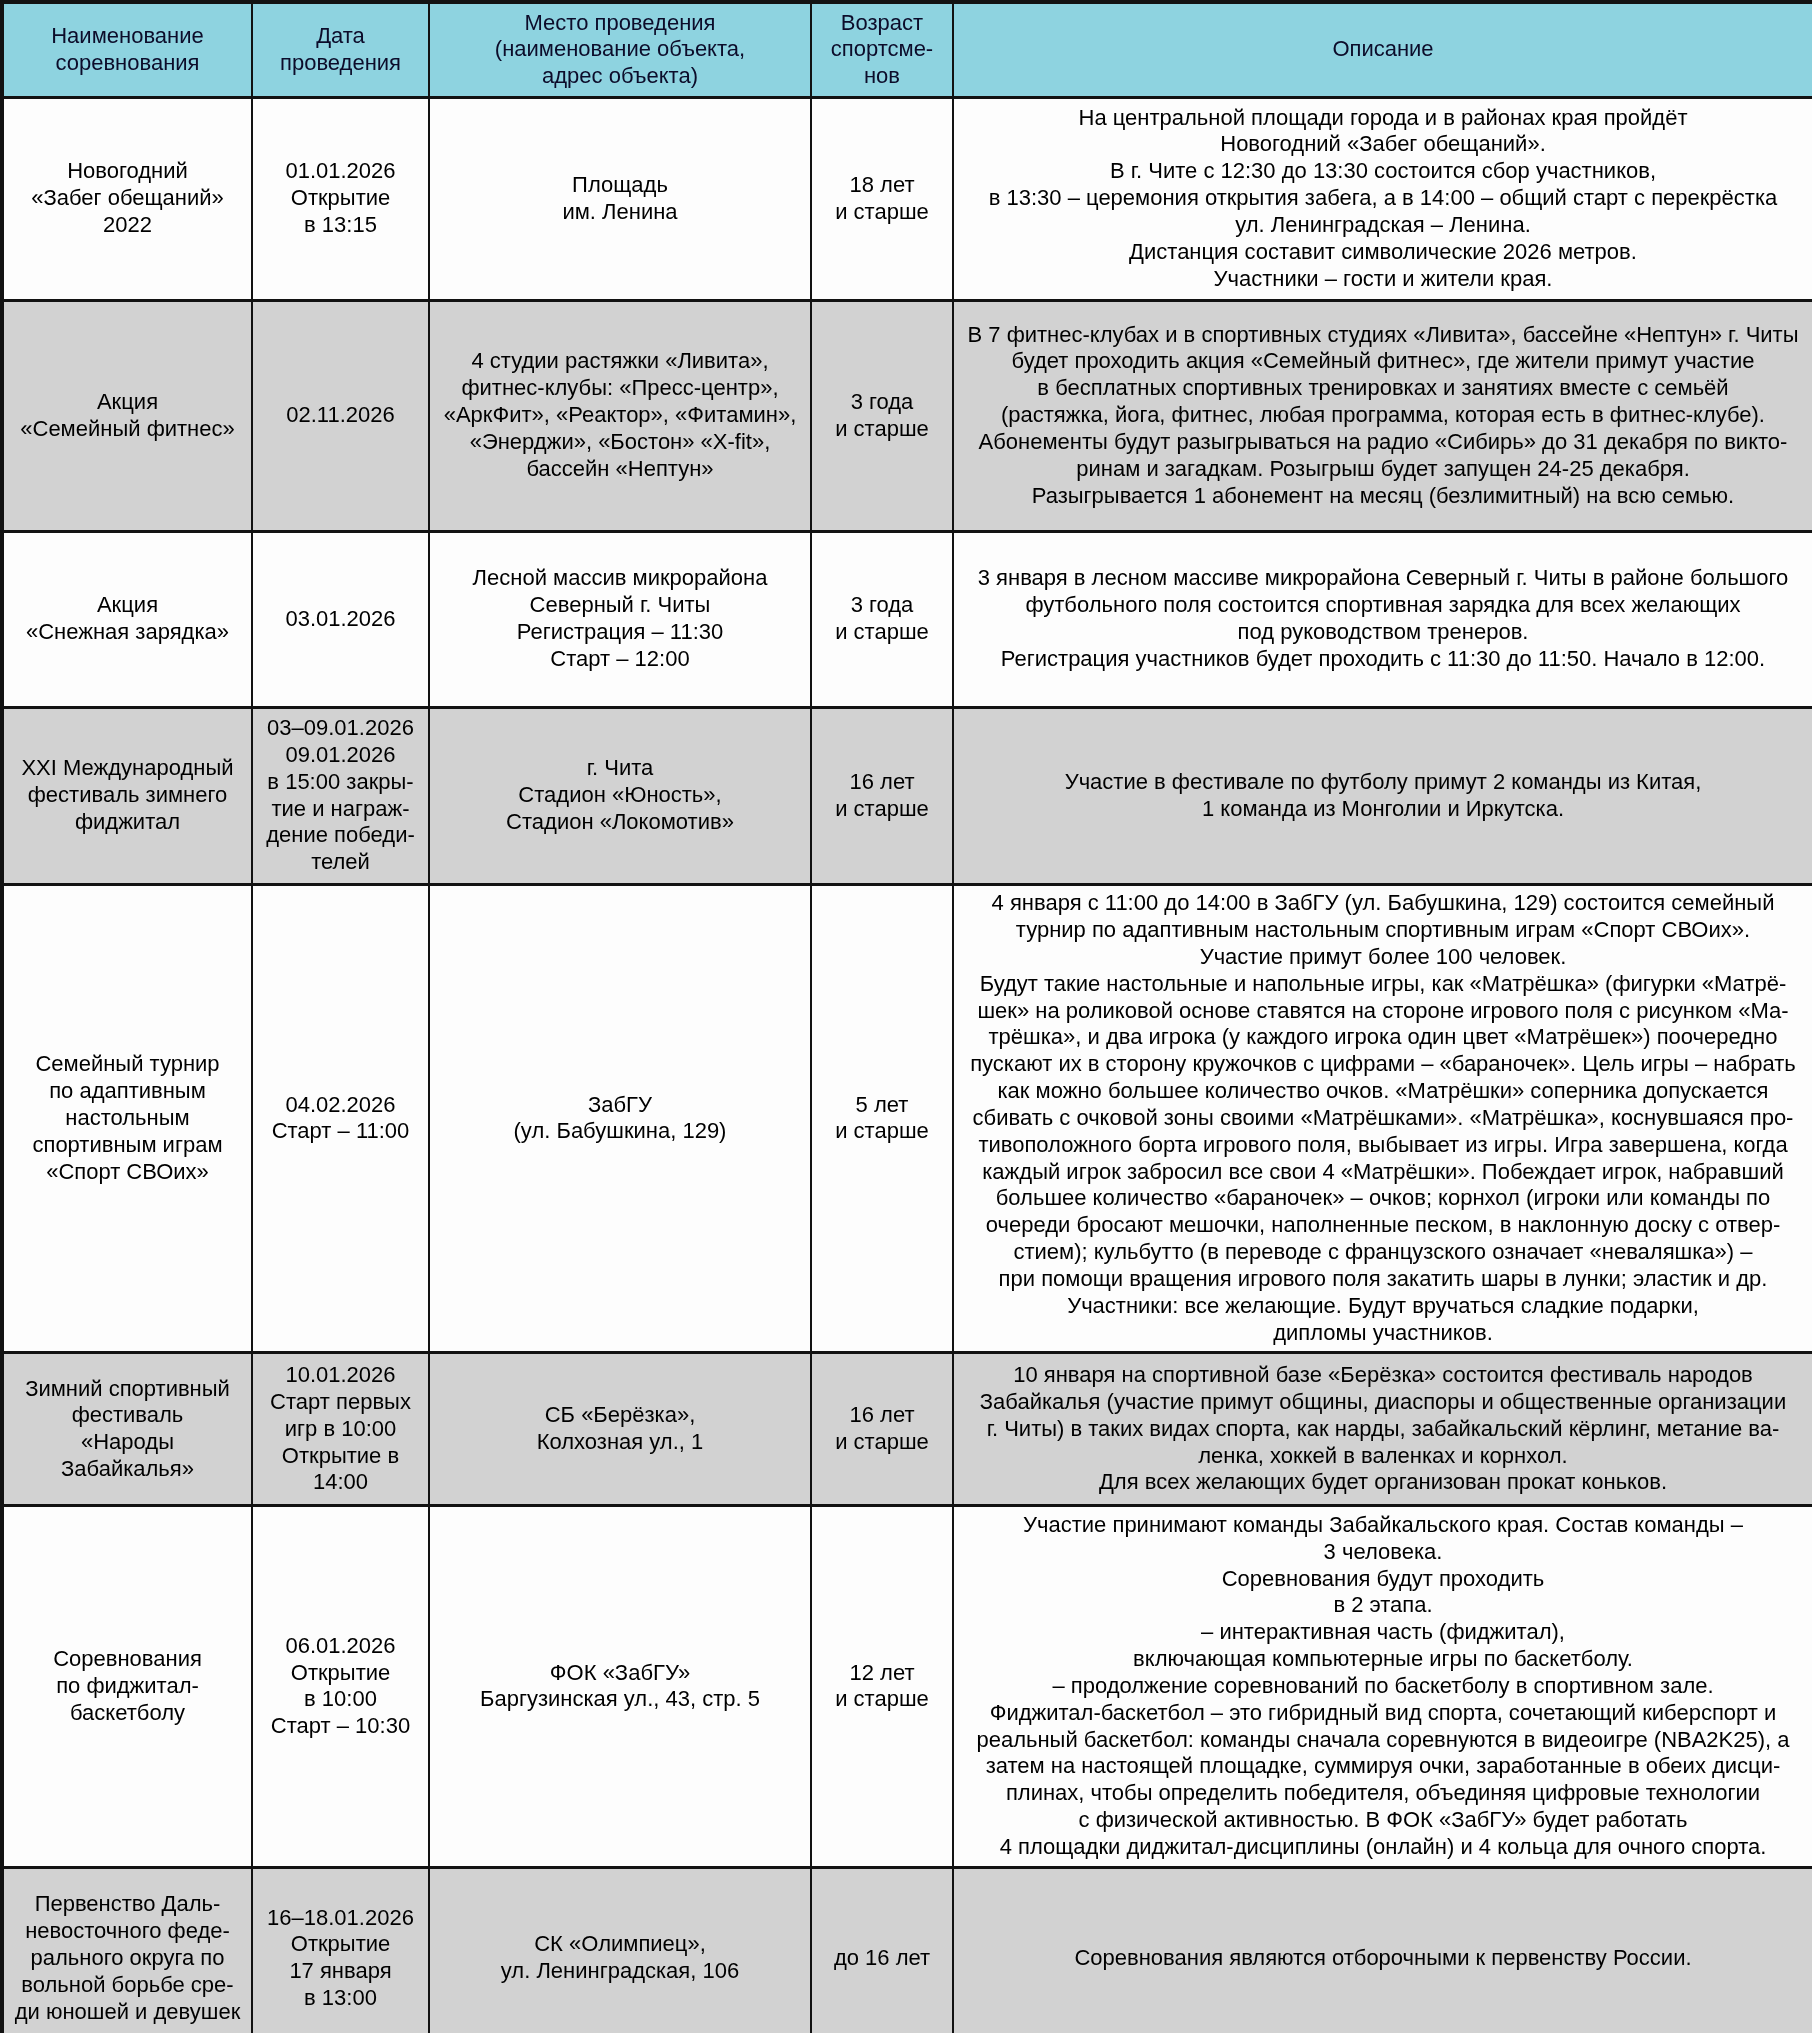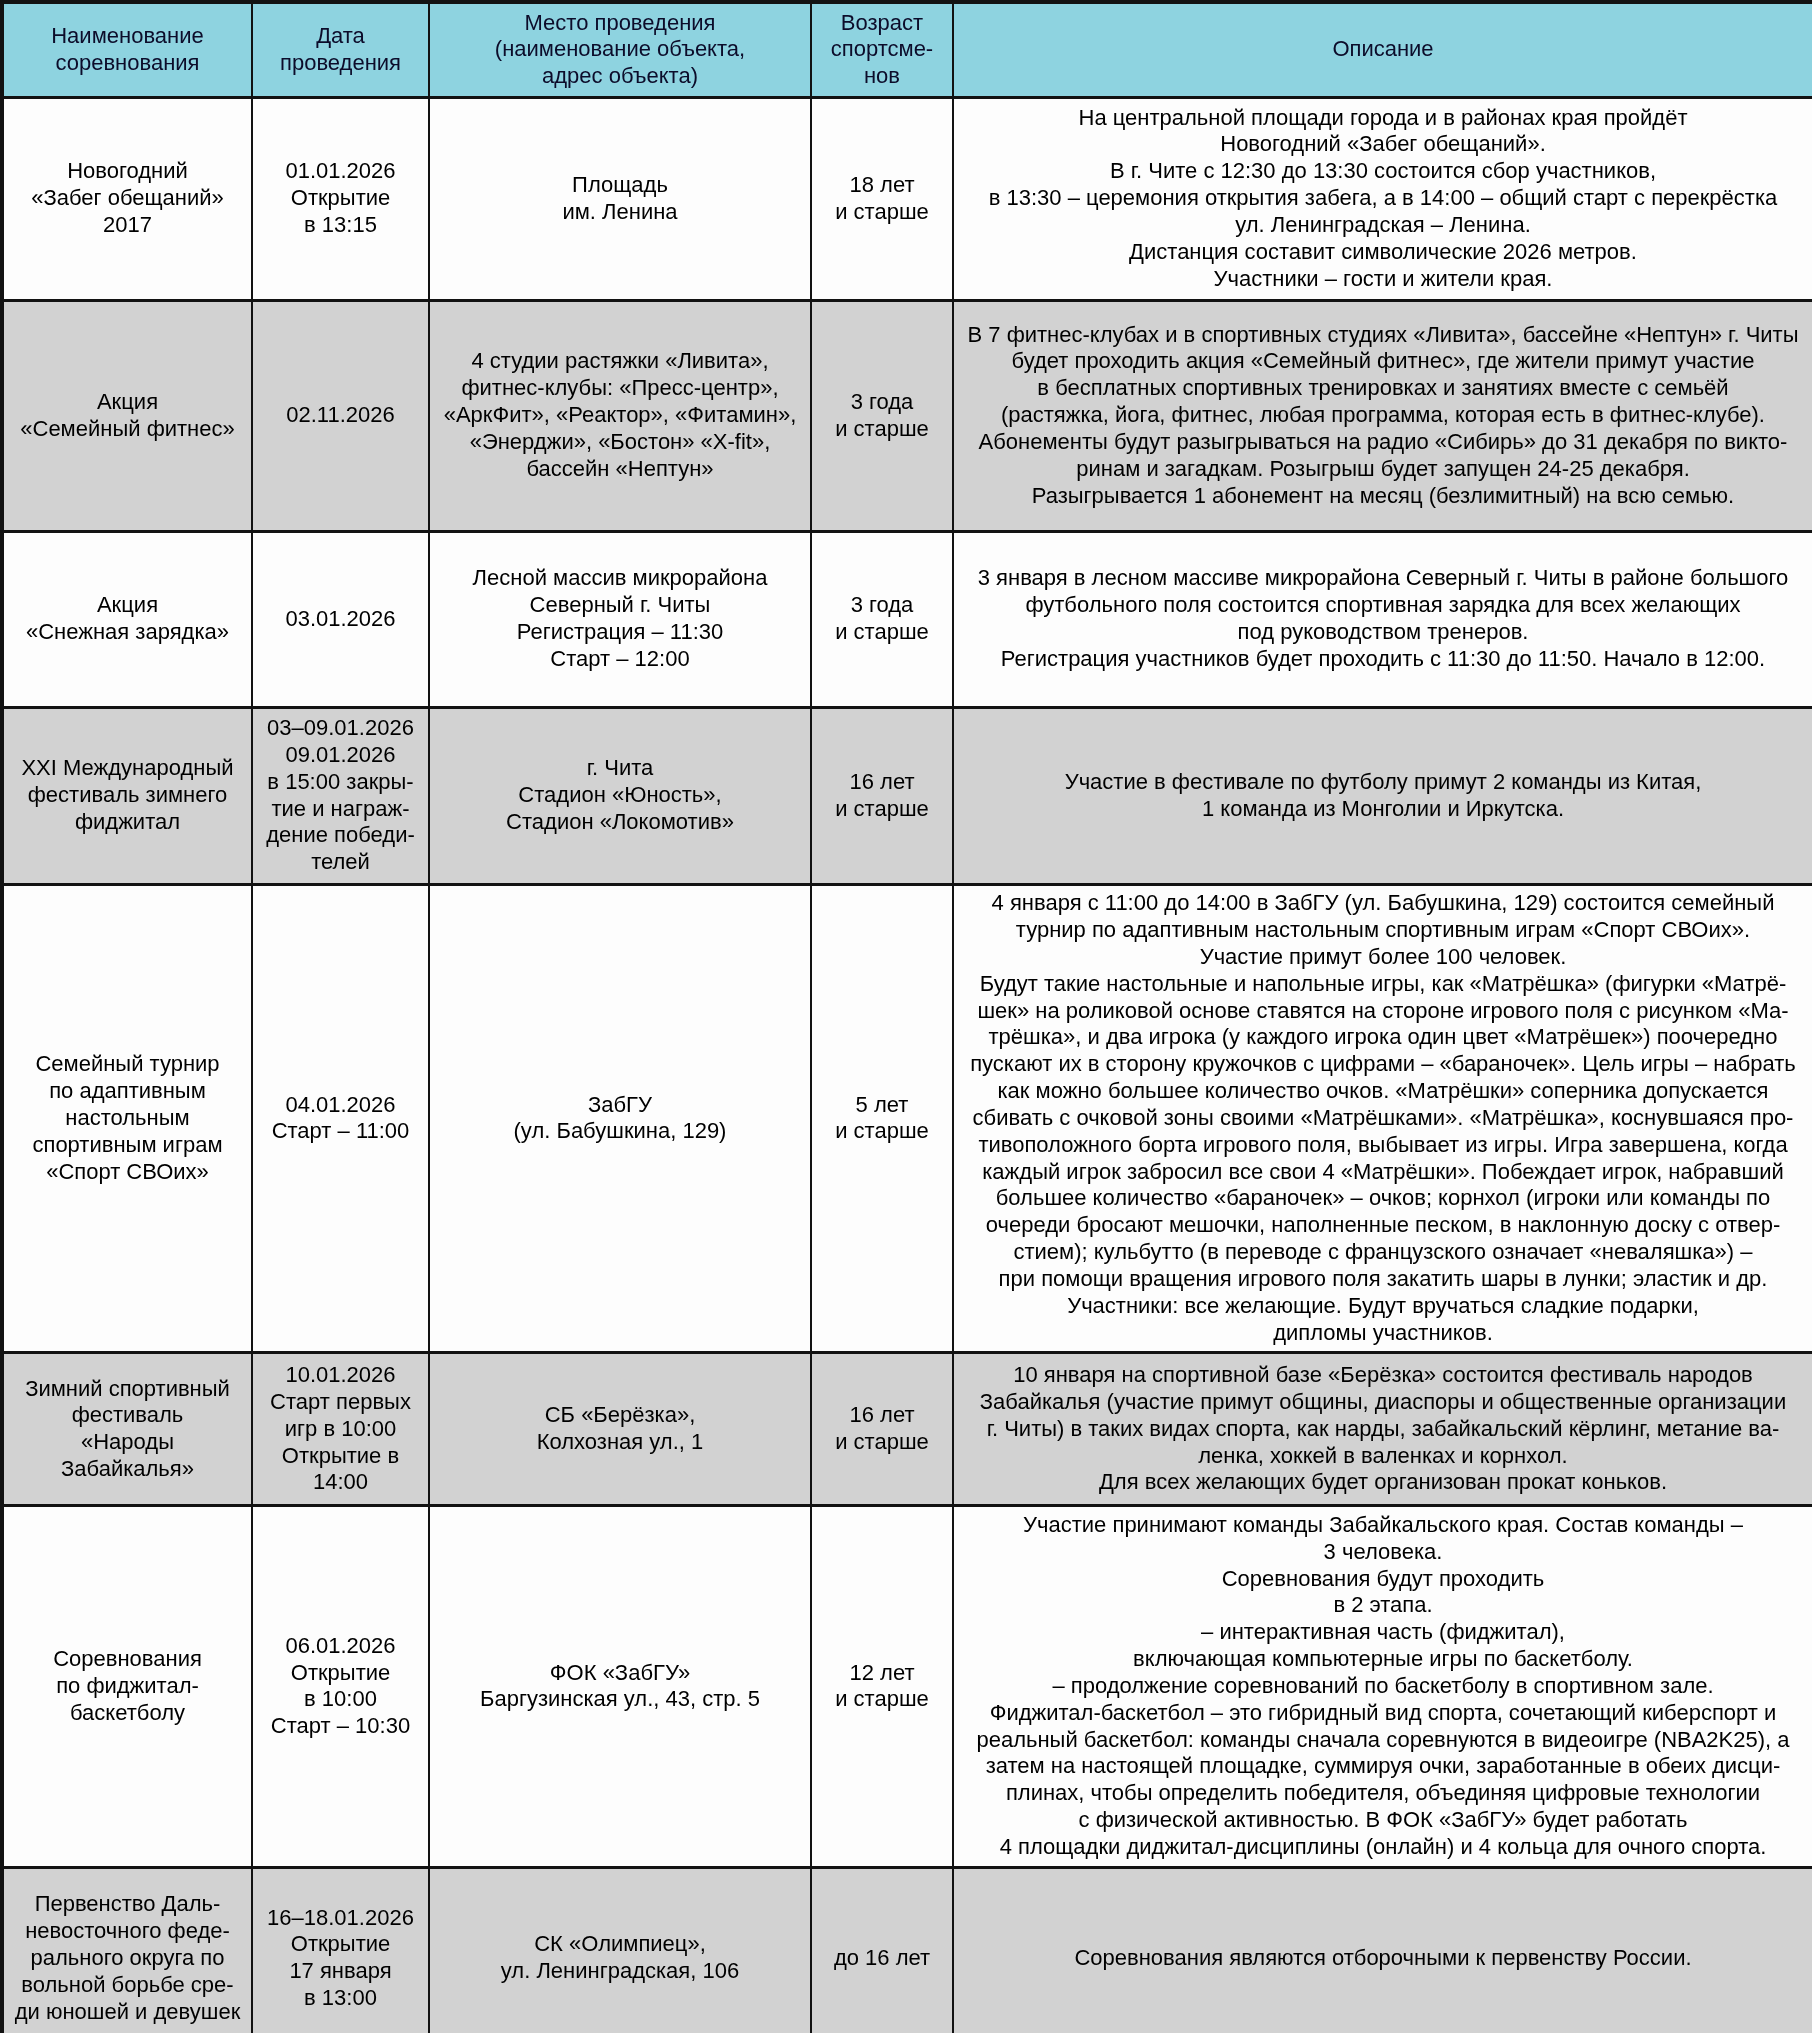"Новогодний" td { text: 2017 -> 2022 }
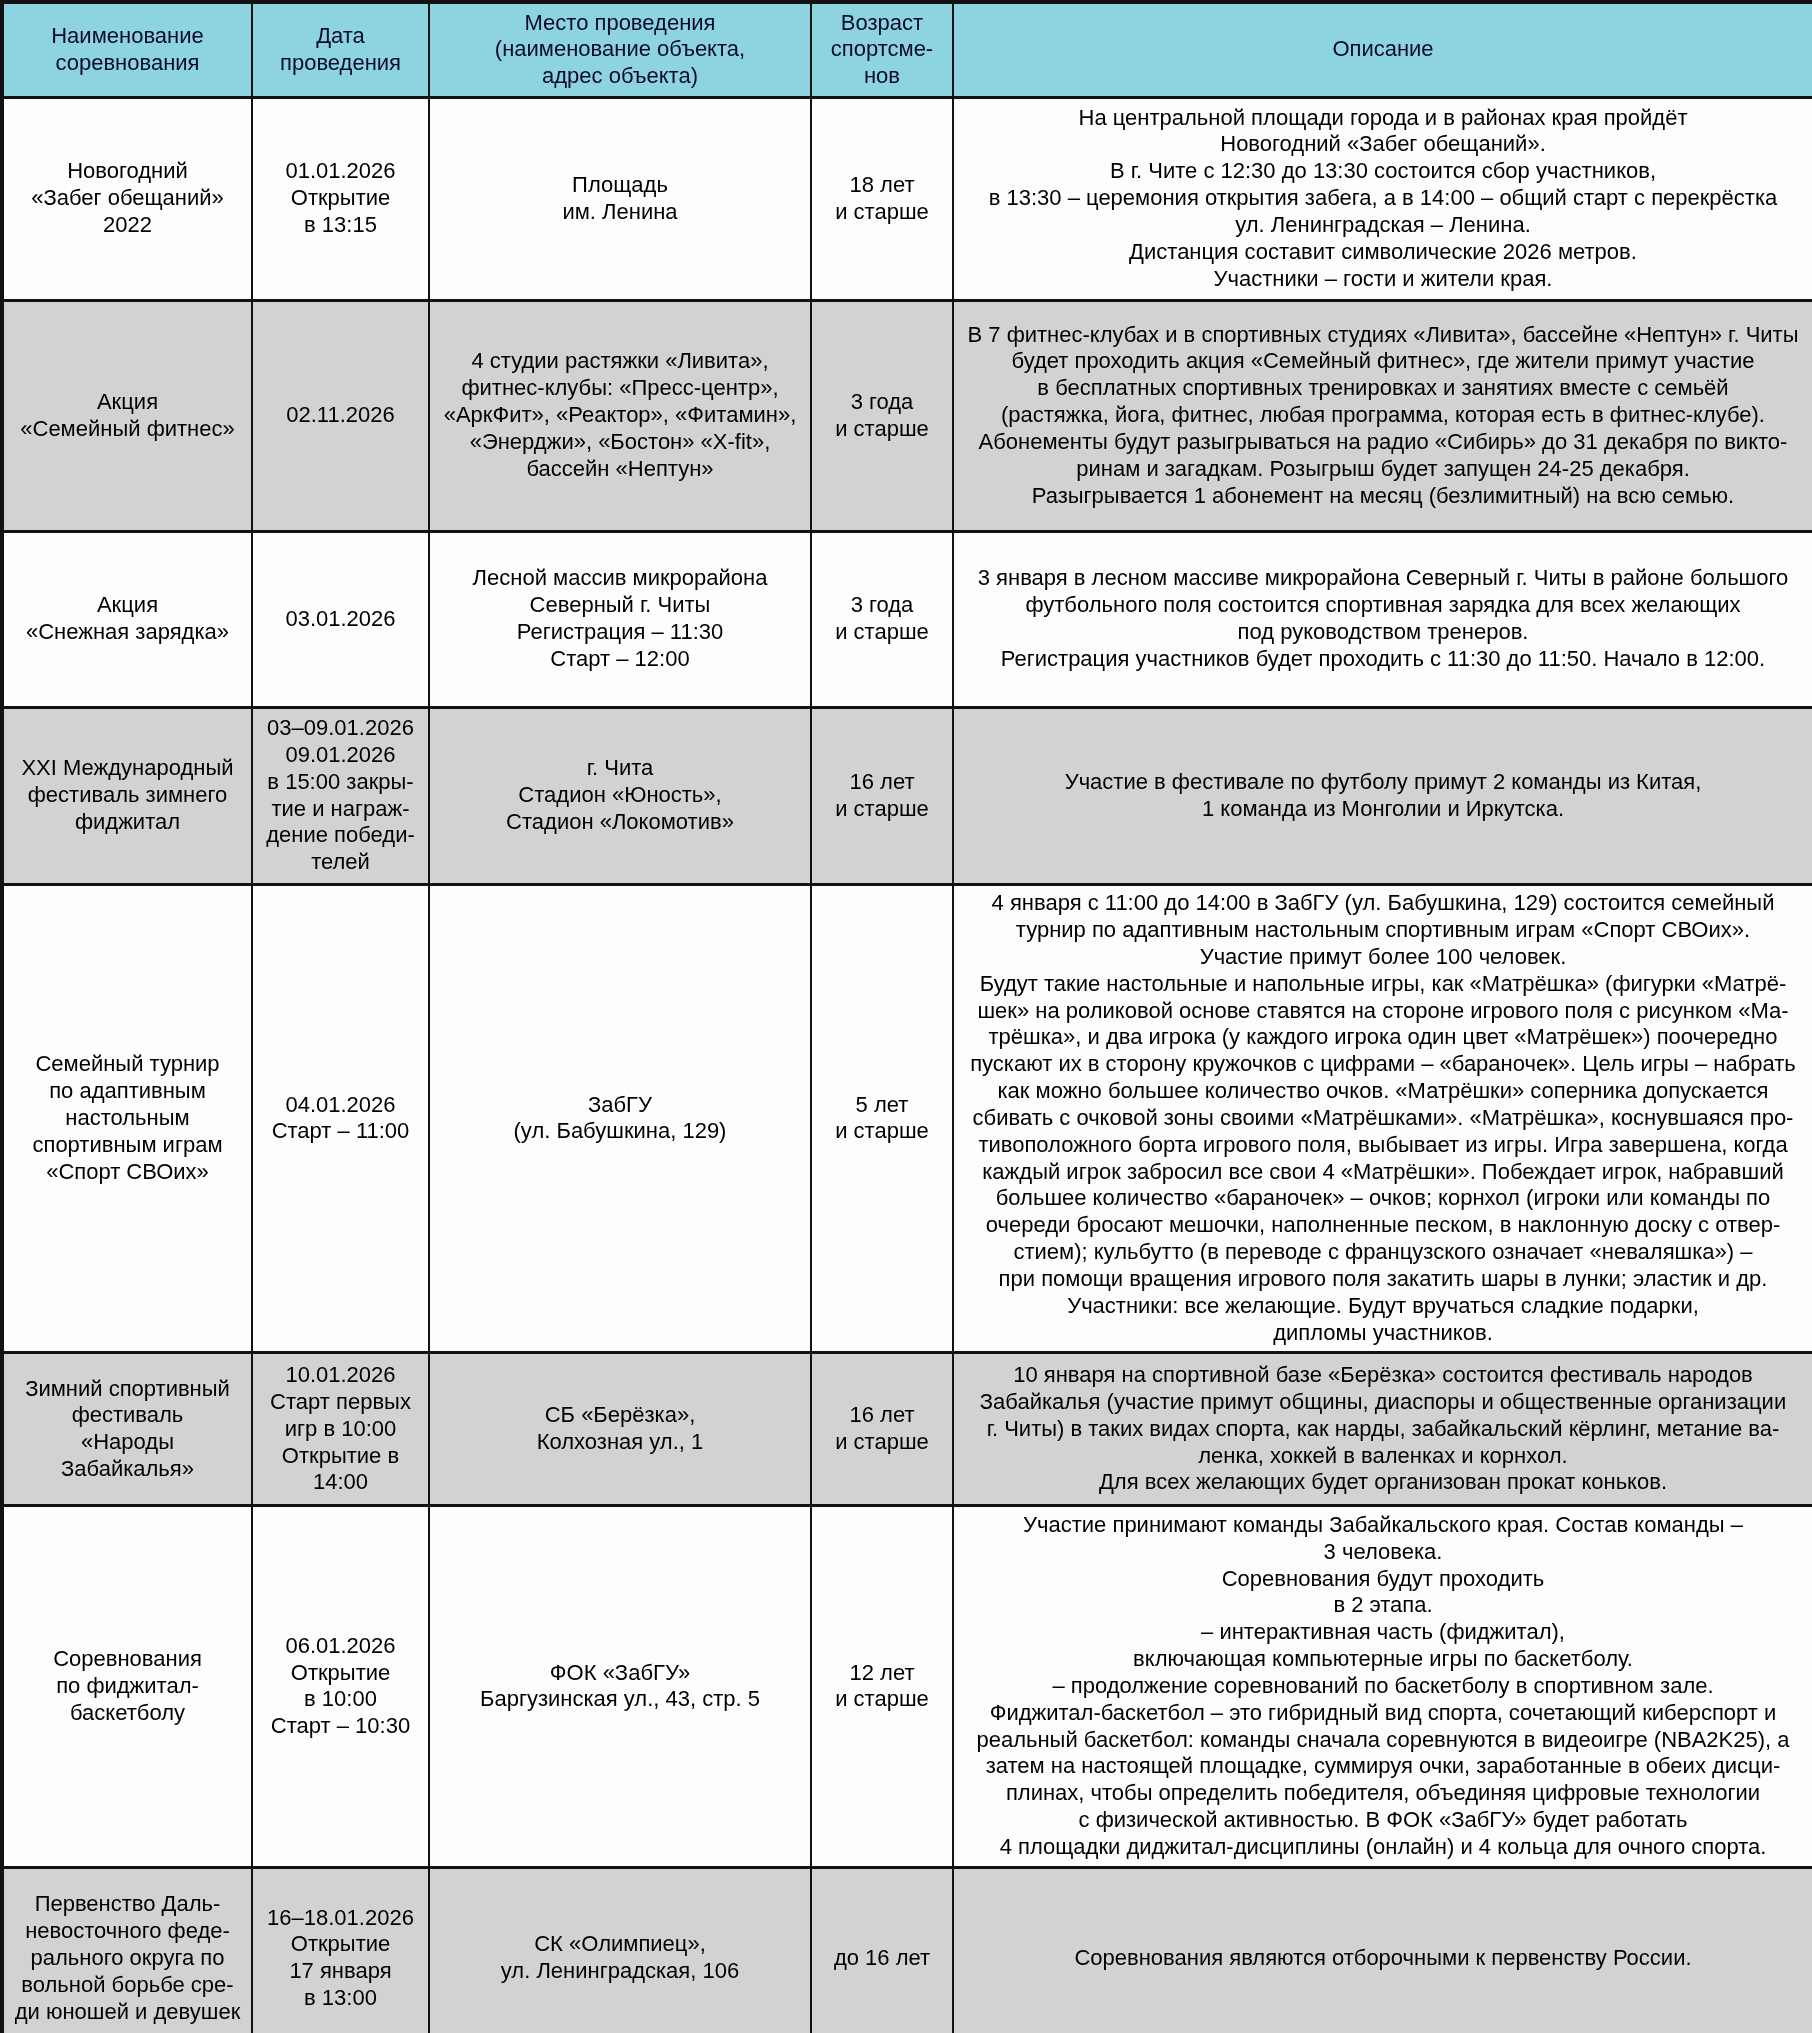"04.01.2026" td { text: 04.01.2026 -> 04.02.2026 }
